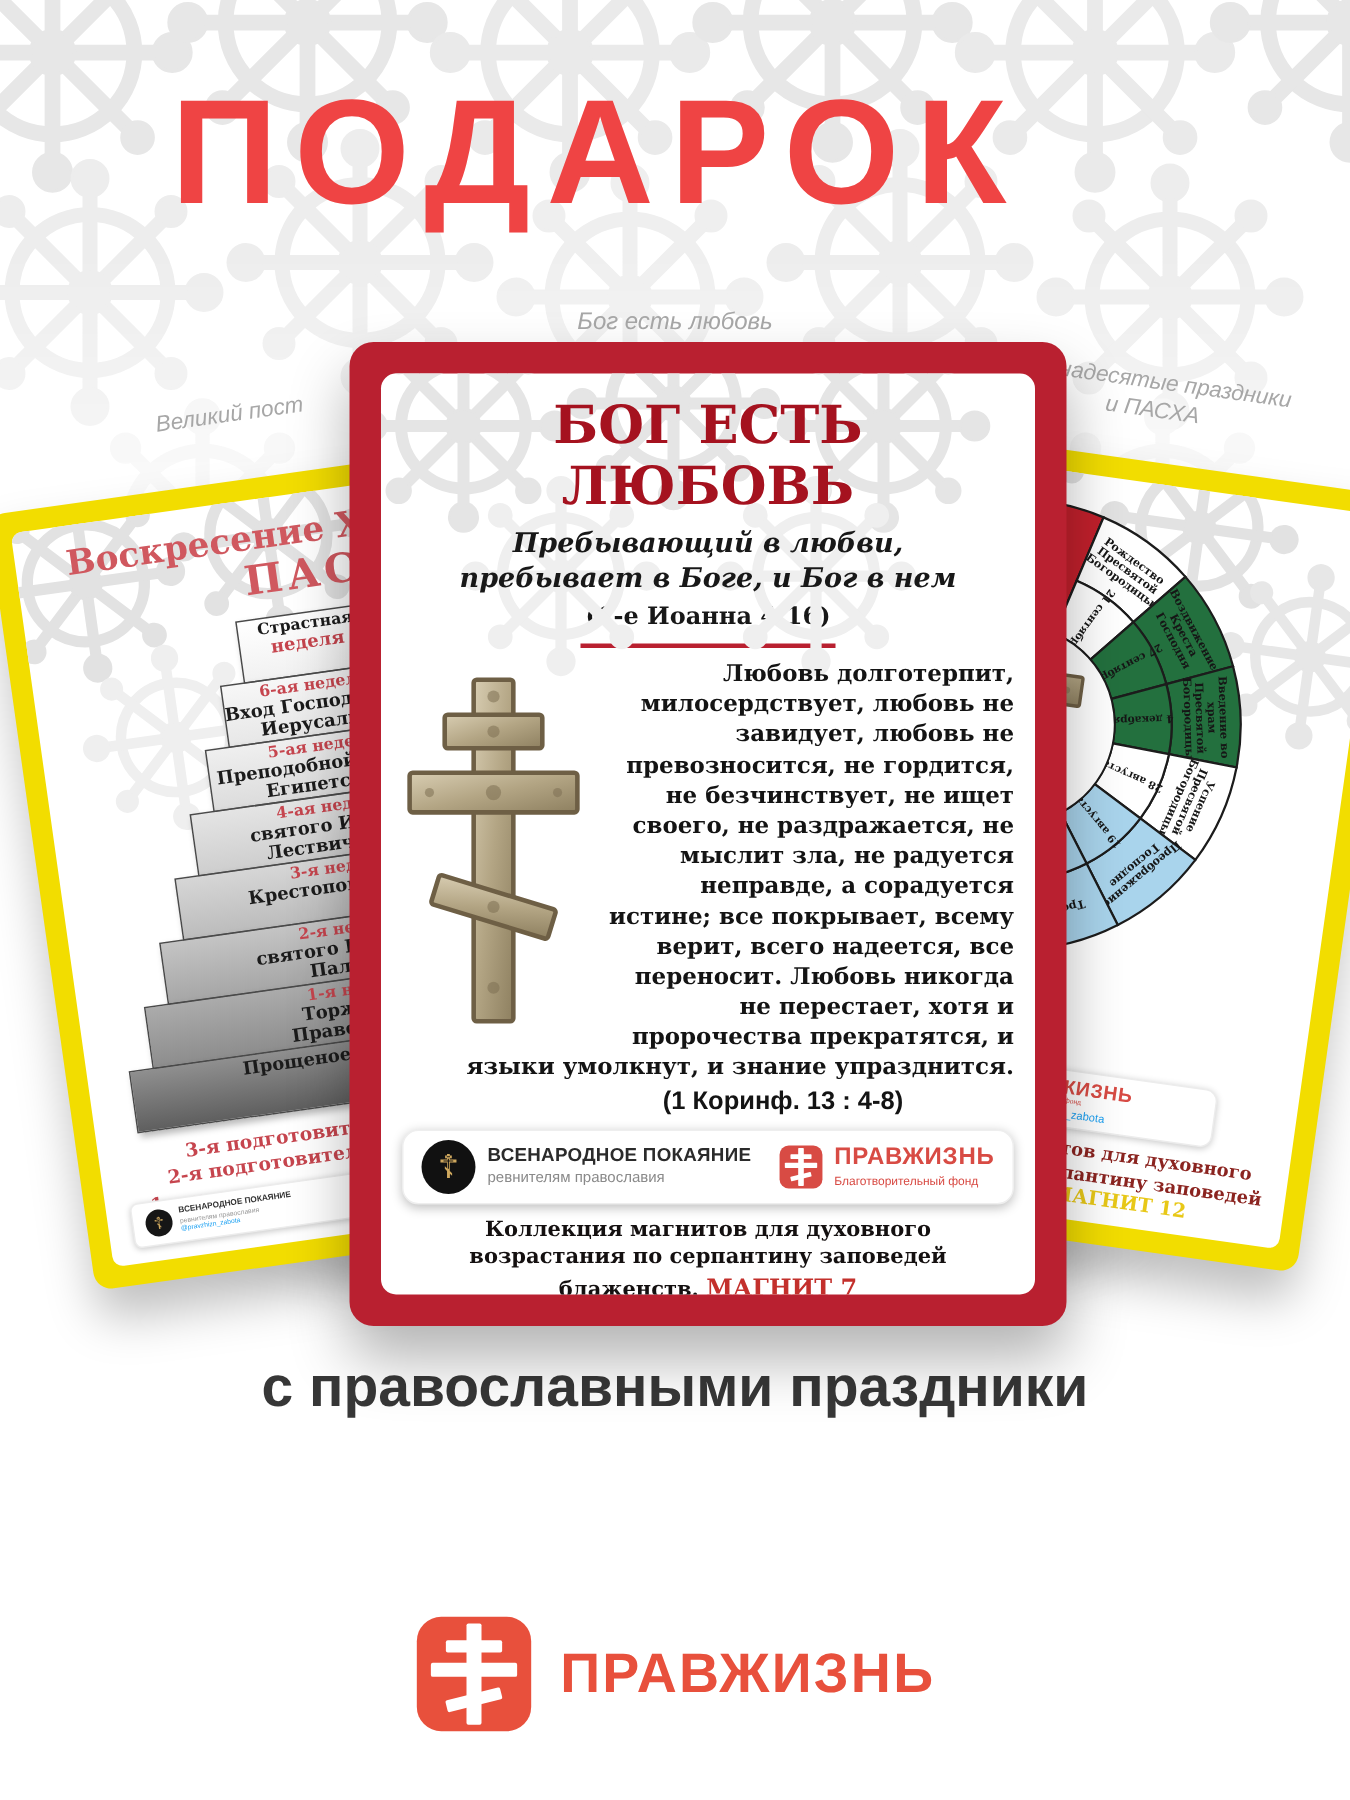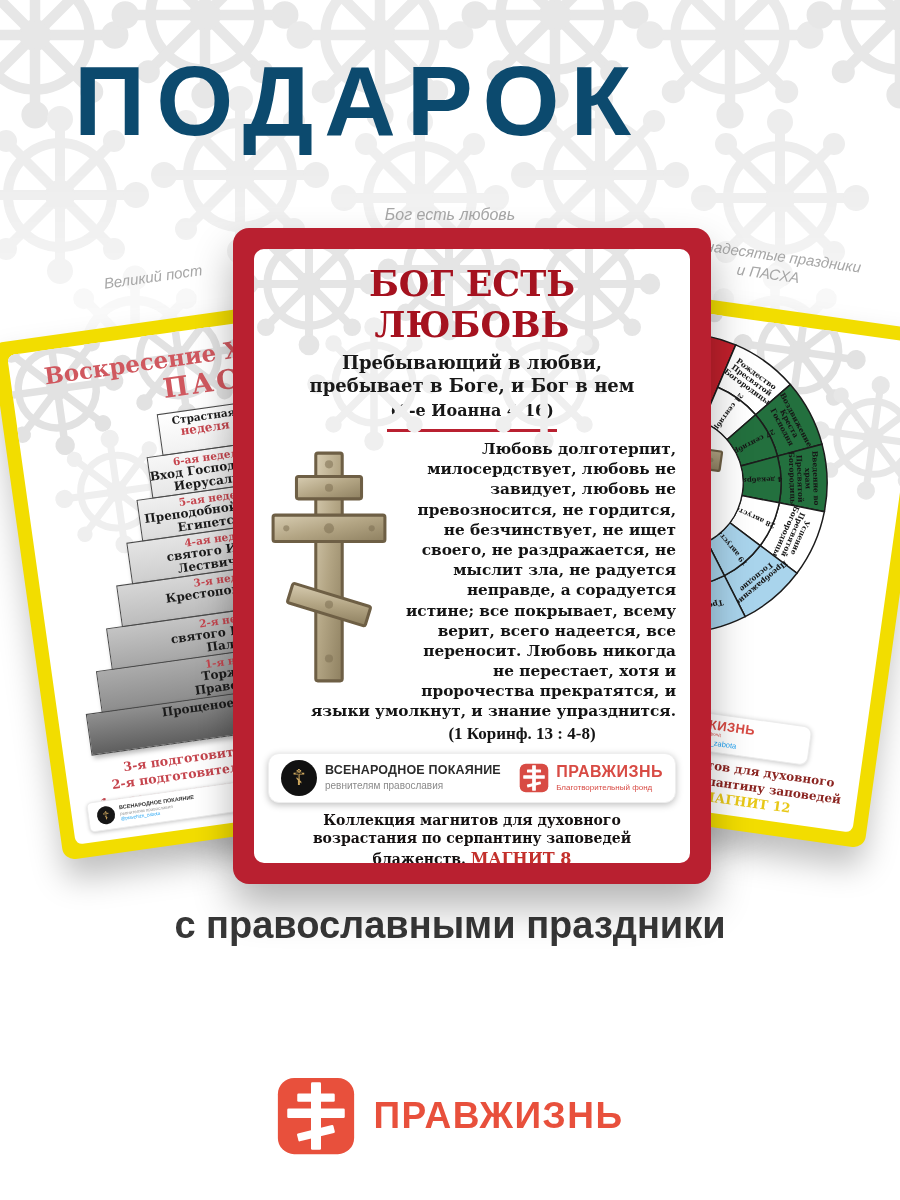"ПОДАРОК" .hero { color: #0c4a6e -> #ef4444; padding-left: none -> 40px }
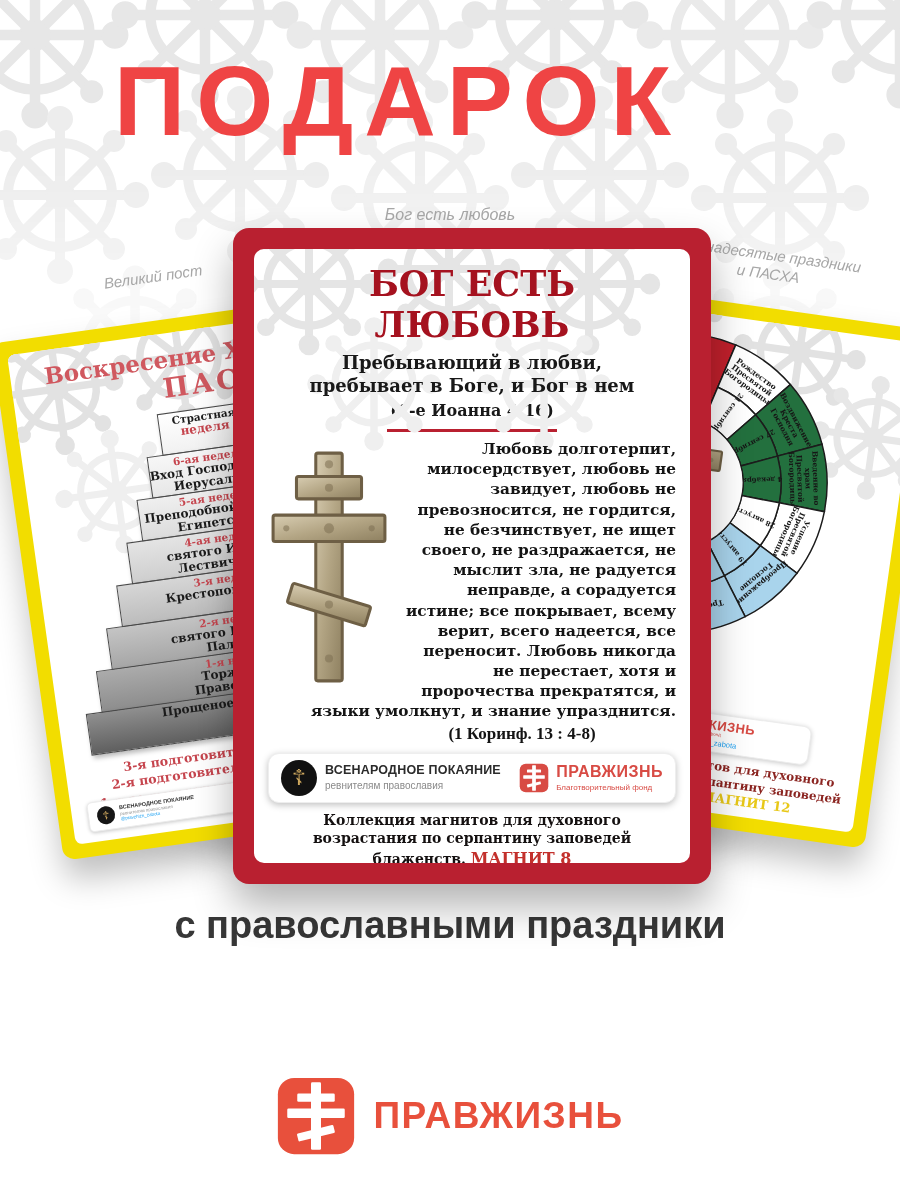"Пребывающий в любви, пребывает в" .cc-sub { font-style: none -> italic }
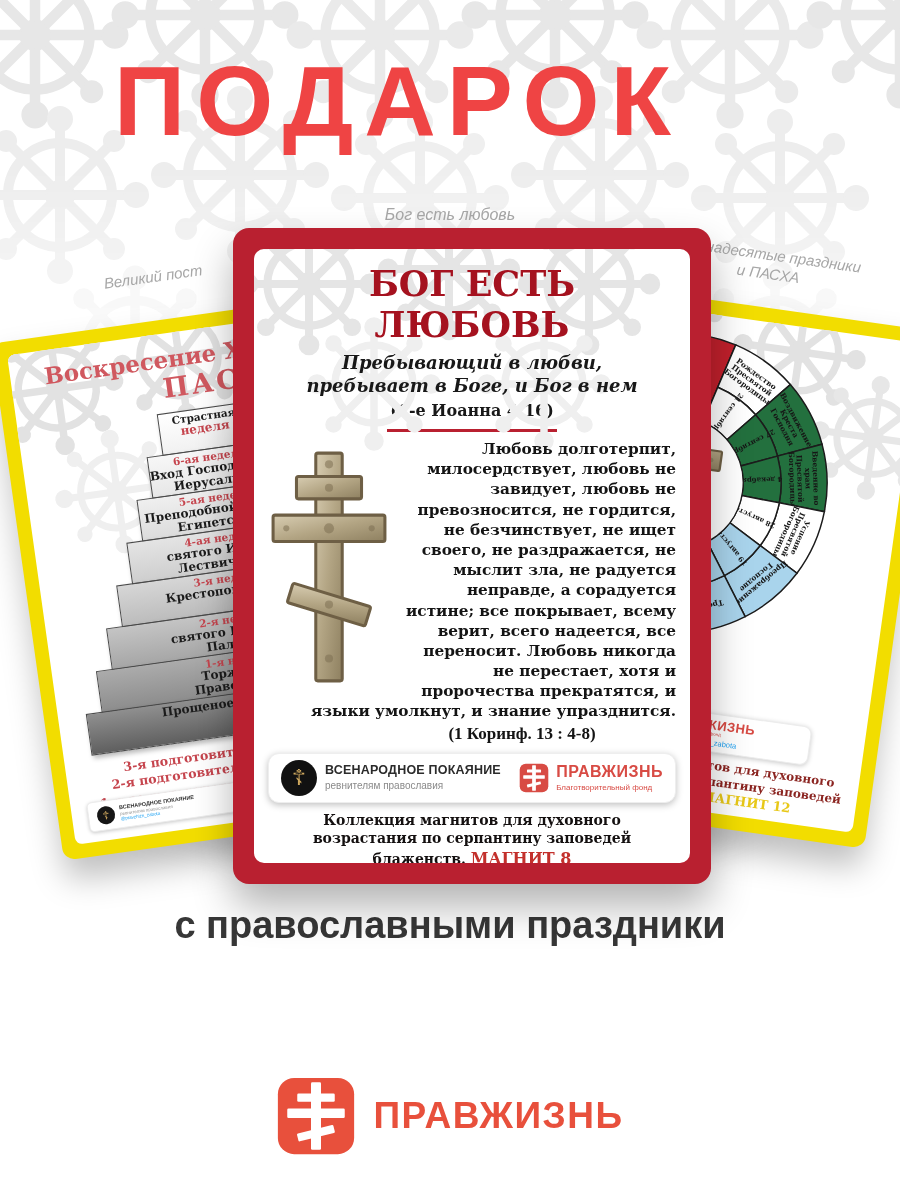"(1 Коринф. 13 : 4-8)" .body-ref { font-family: Liberation Serif, serif -> Liberation Sans, sans-serif }
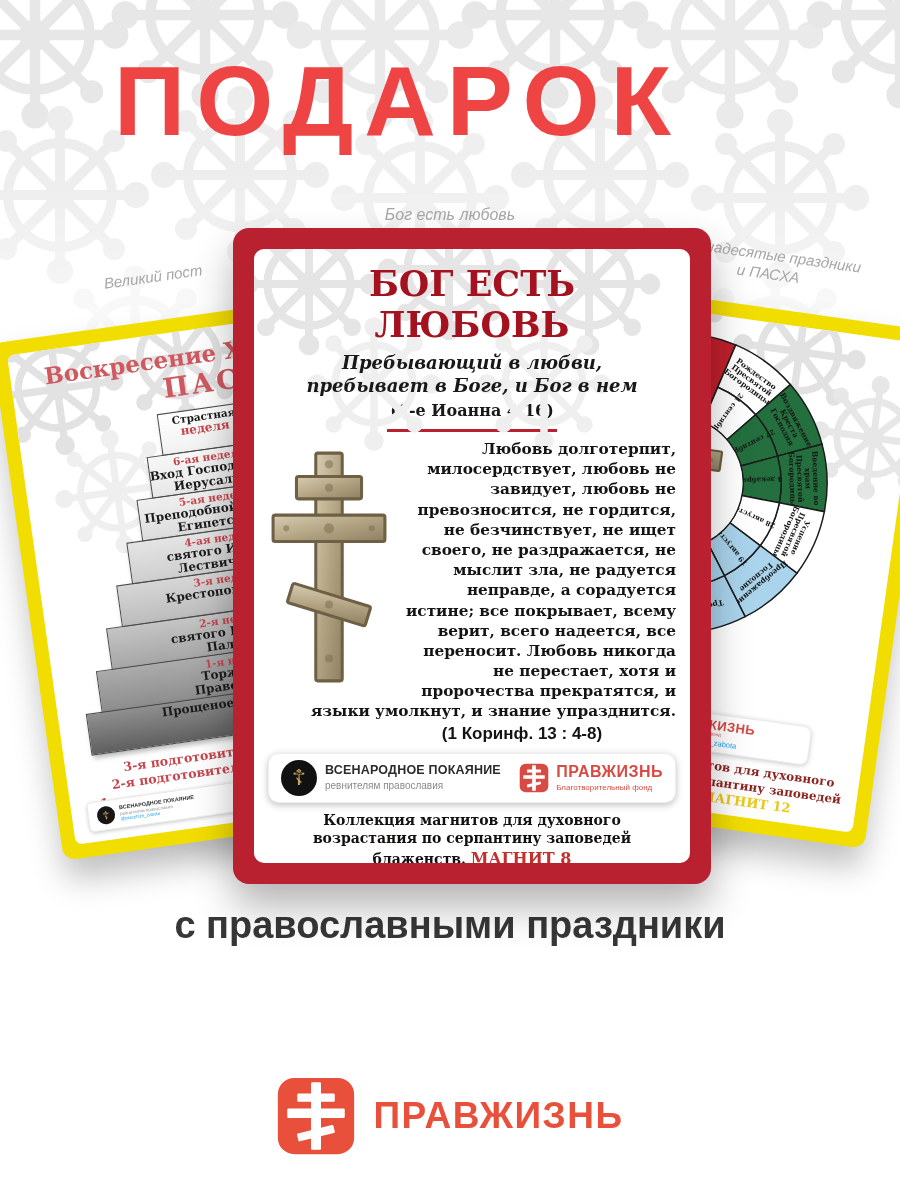"МАГНИТ 8" span.cap-hl { text: 8 -> 7 }
